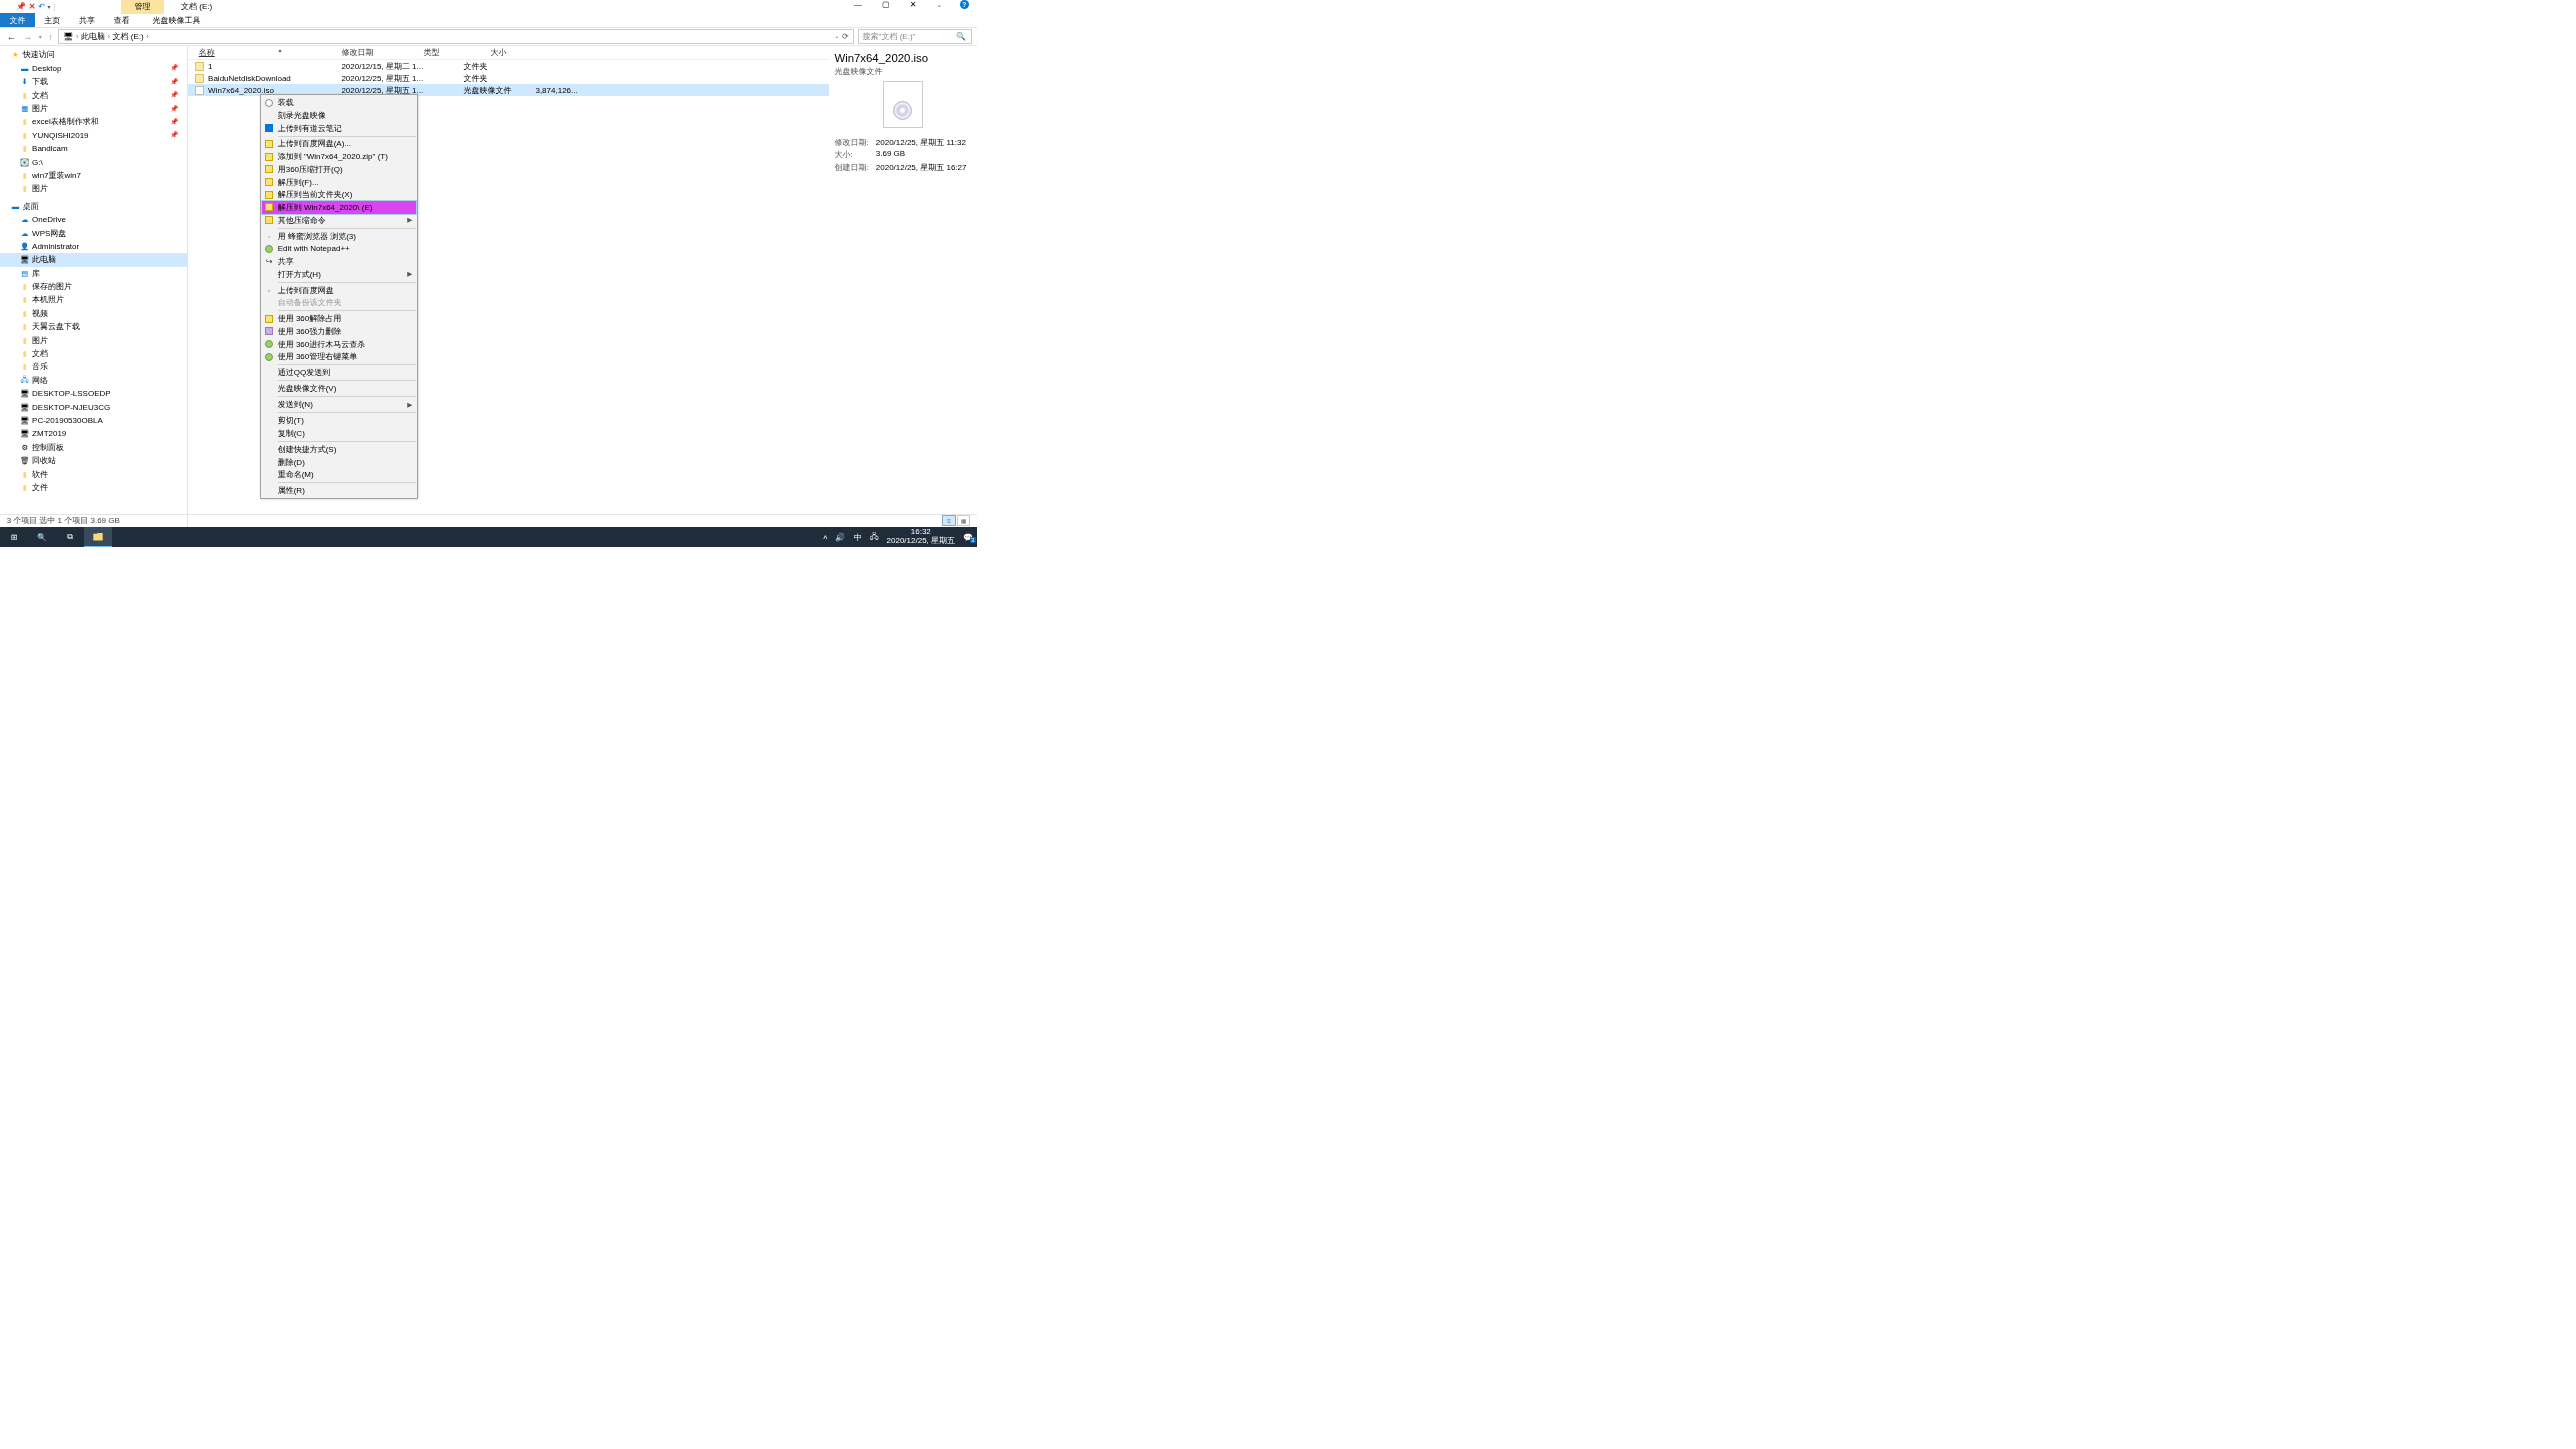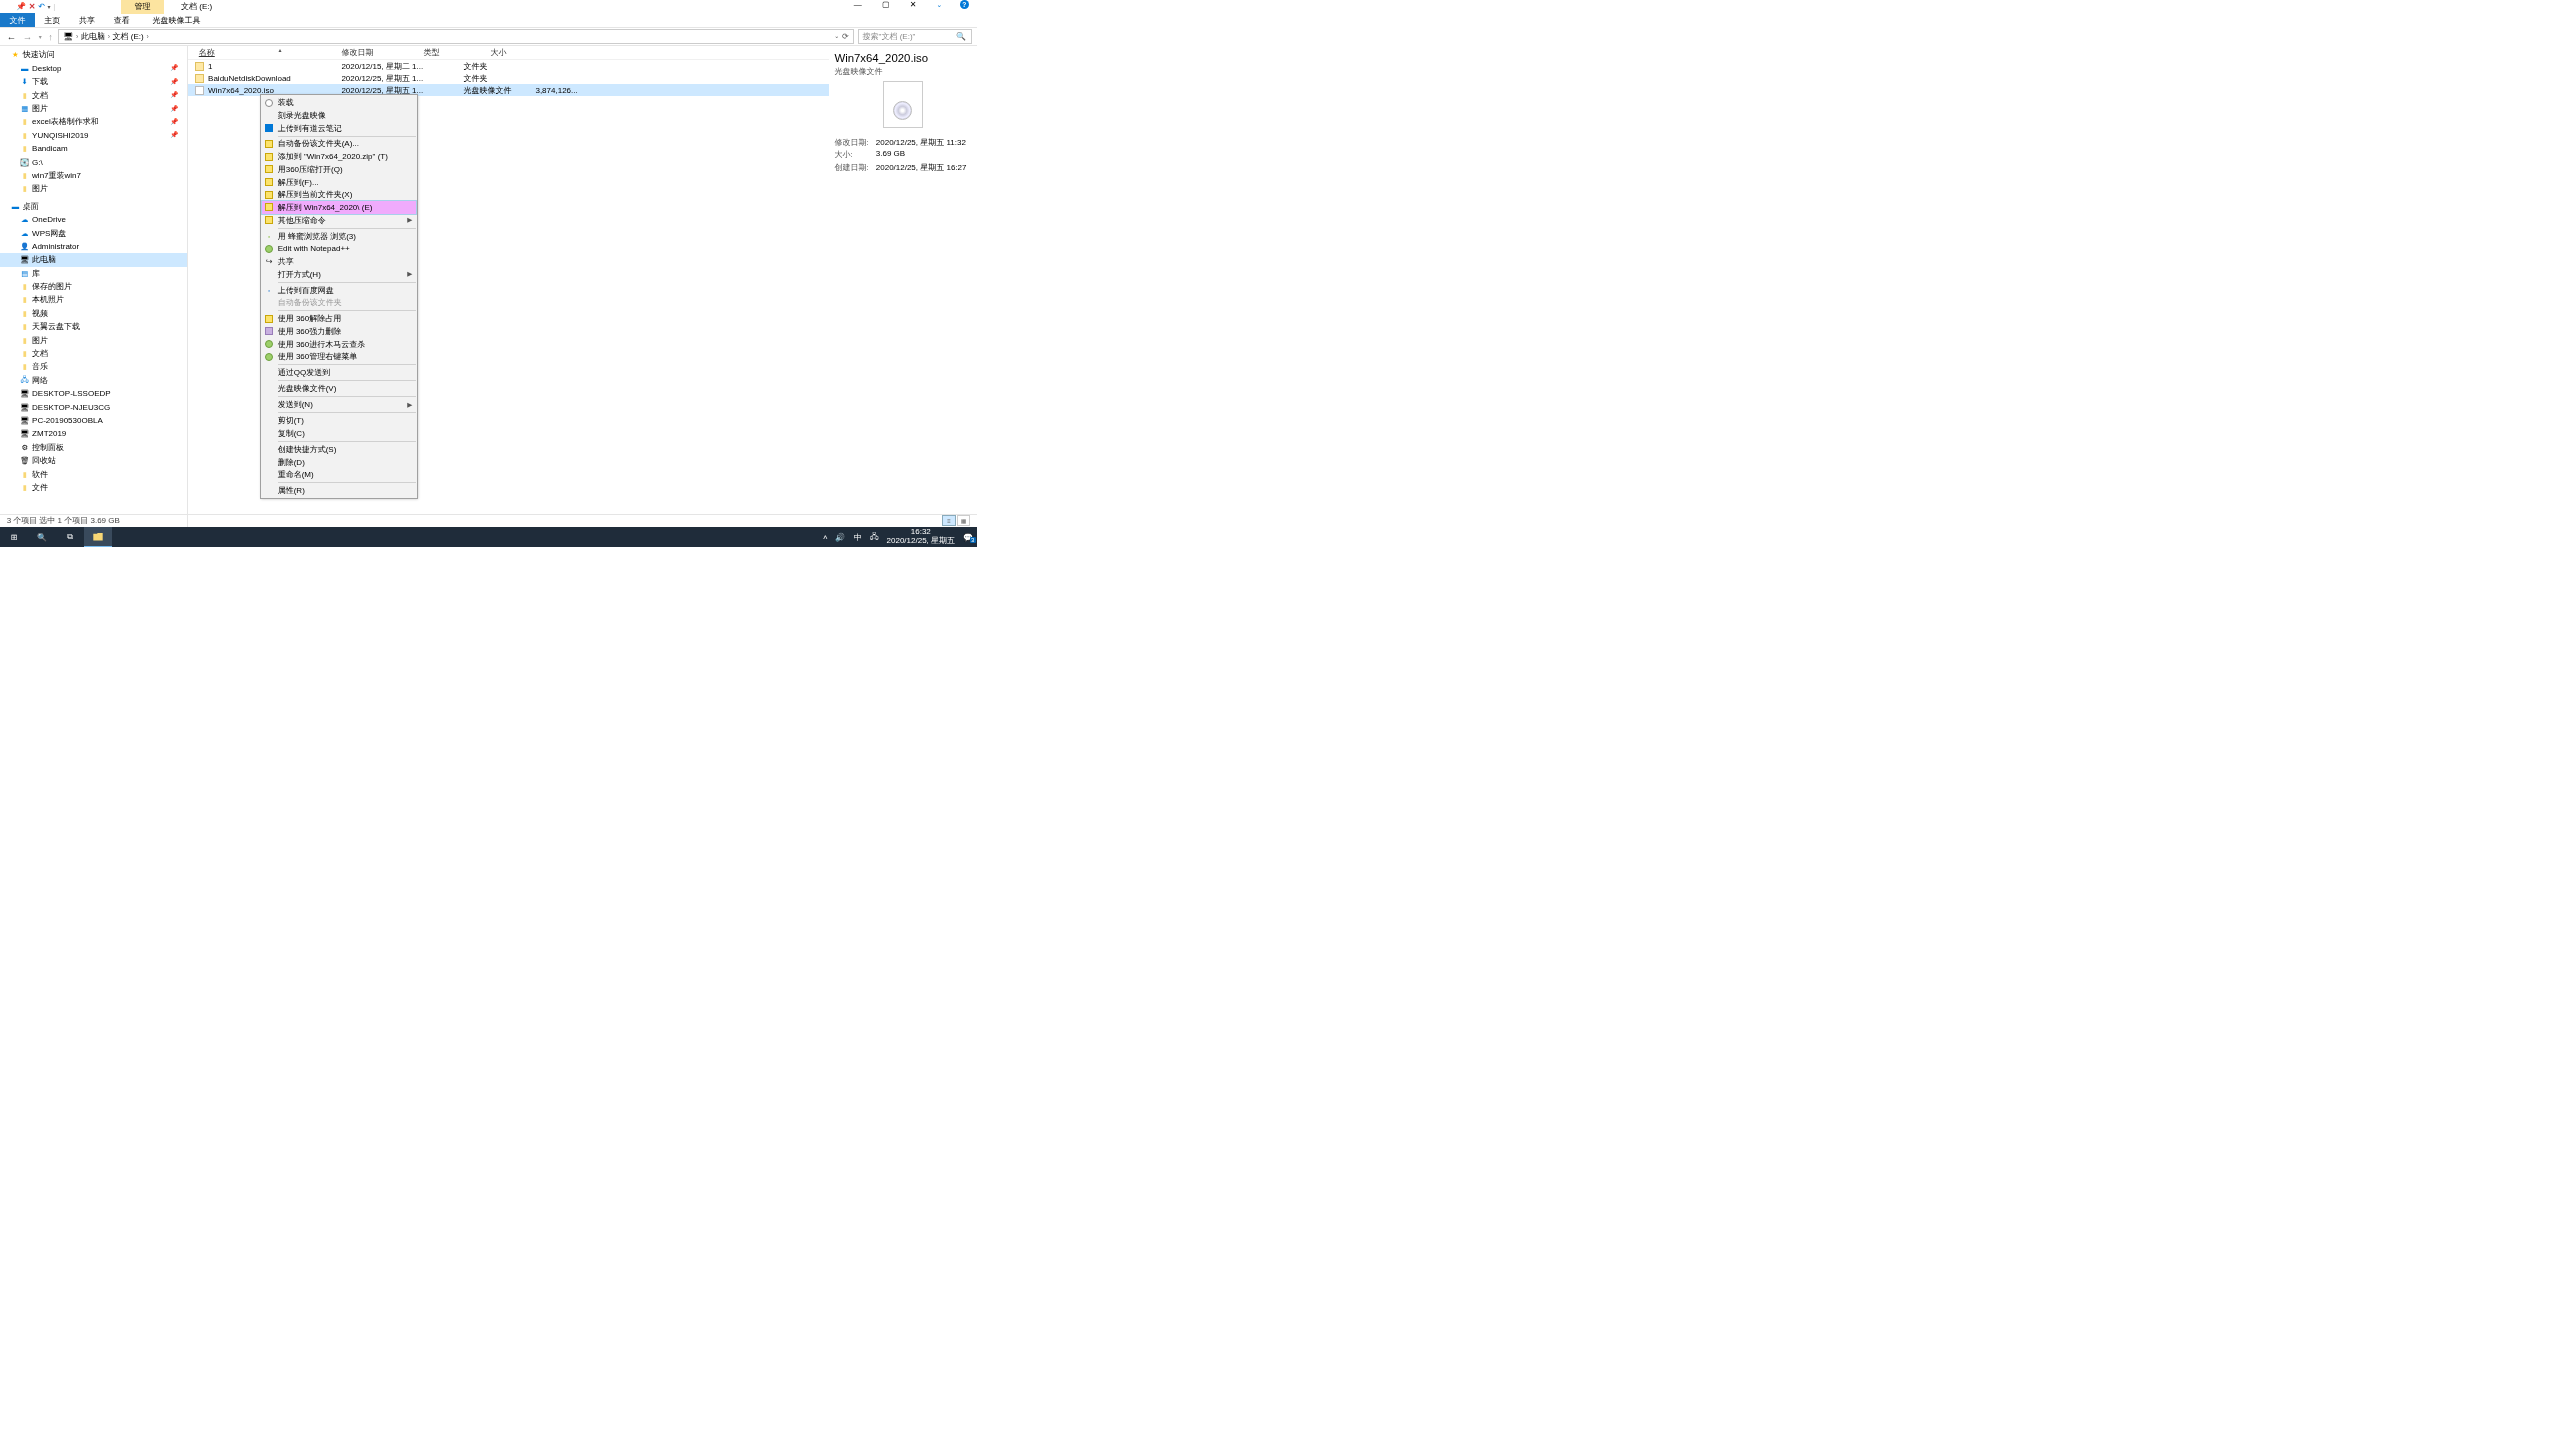"自动备份该文件夹(A)..." span { text: 自动备份该文件夹 -> 上传到百度网盘 }
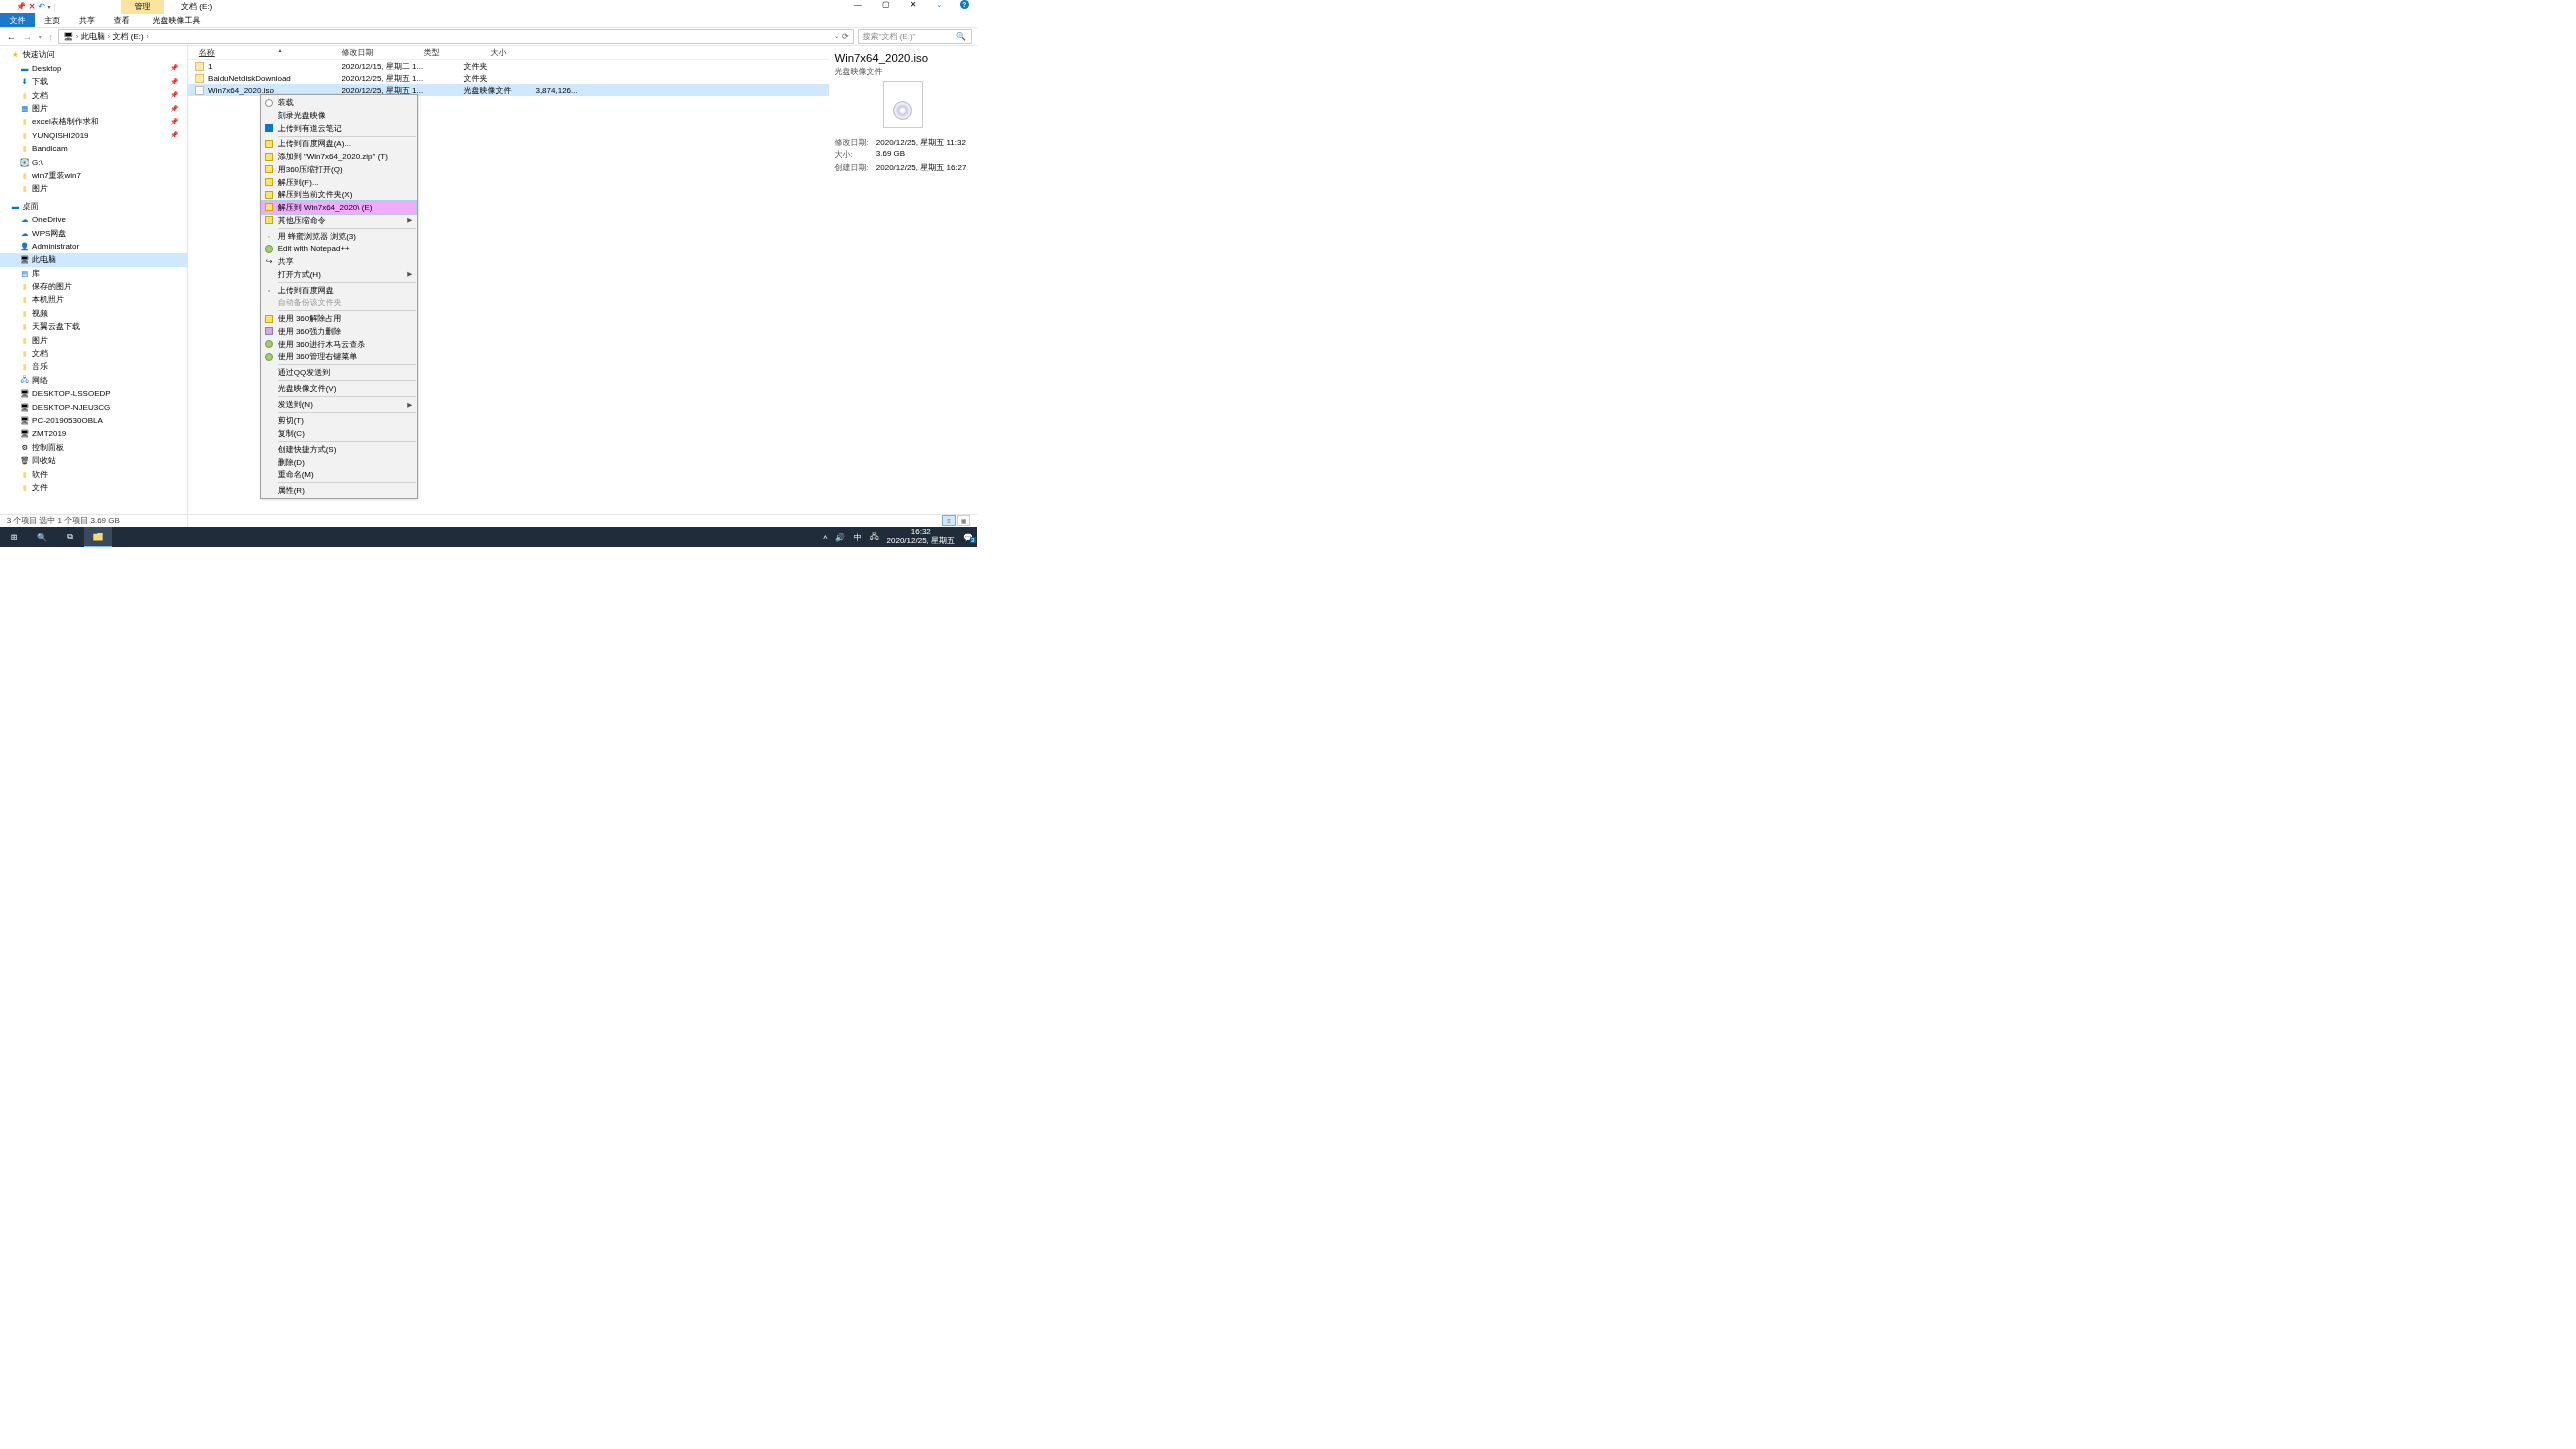"解压到 Win7x64_2020\ (E)" .cm-item.hover { background: #f0abfc -> #d946ef }
